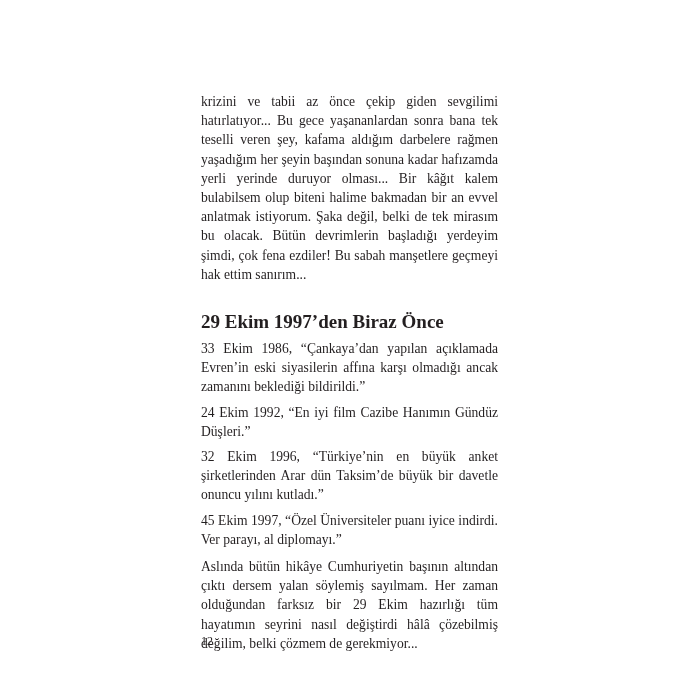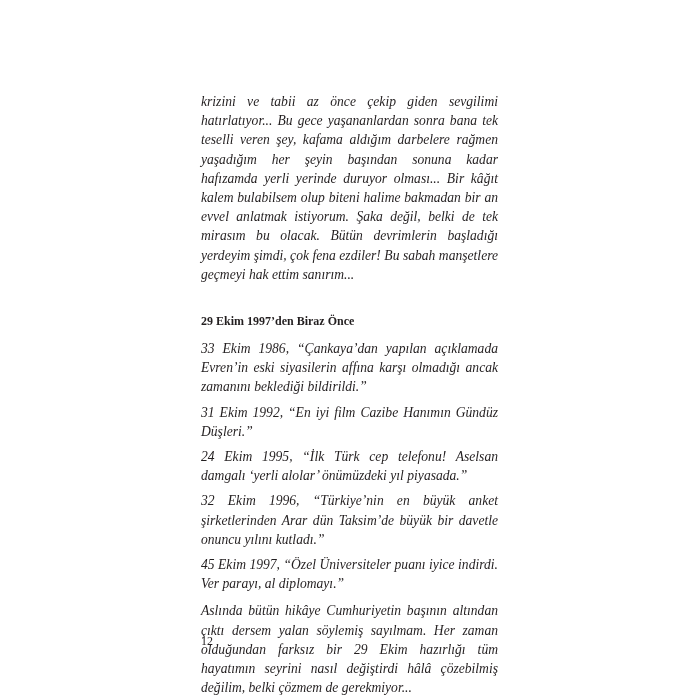"krizini ve tabii az önce" .para { font-style: italic -> none }
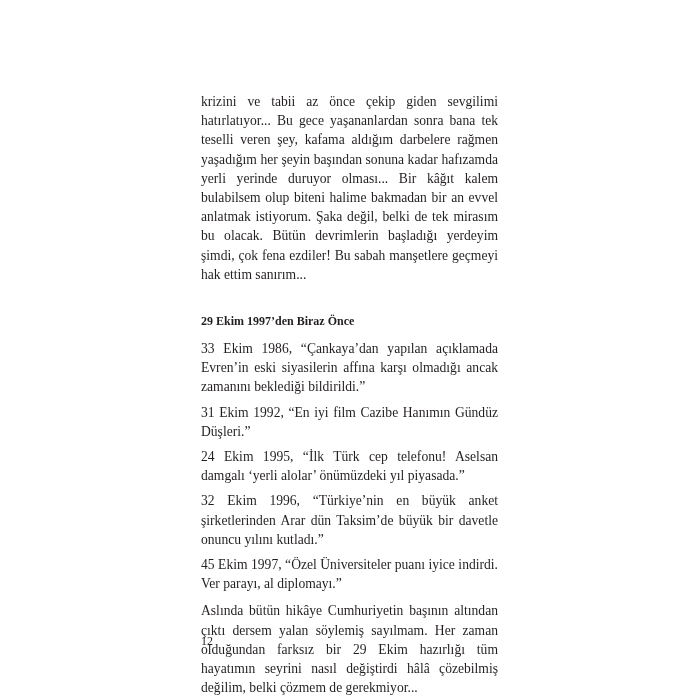"29 Ekim 1997’den Biraz Önce" .heading { font-size: 12px -> 19px }
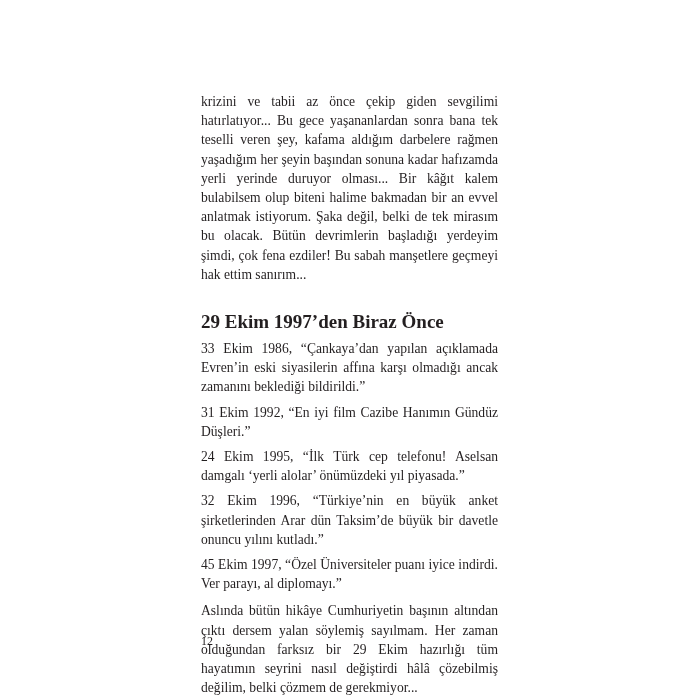"31 Ekim 1992, “En iyi" p.para { text: 31 -> 24 }
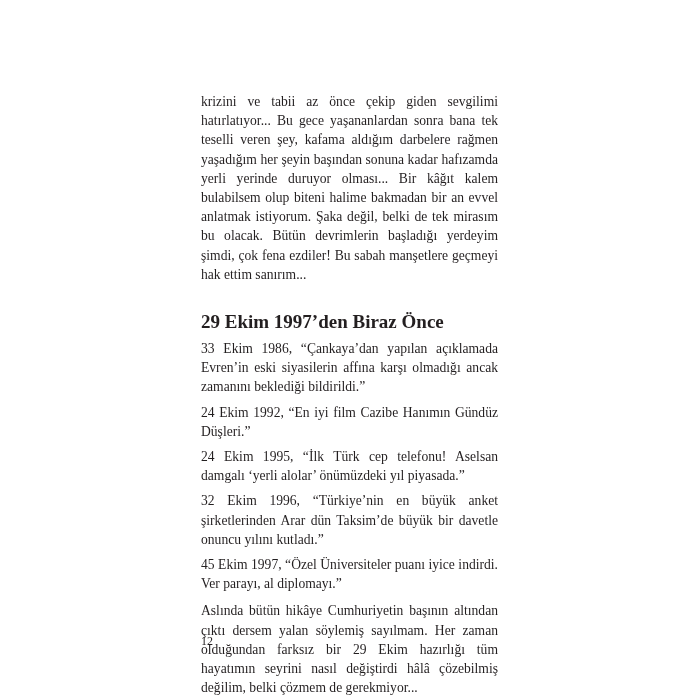"24 Ekim 1995, “İlk Türk" p.para { html: <p>24 Ekim 1995, “İlk Türk cep telefonu! Aselsan damgalı ‘yerli alolar’ önümüzdeki yıl piyasada.”</p> -> none }
